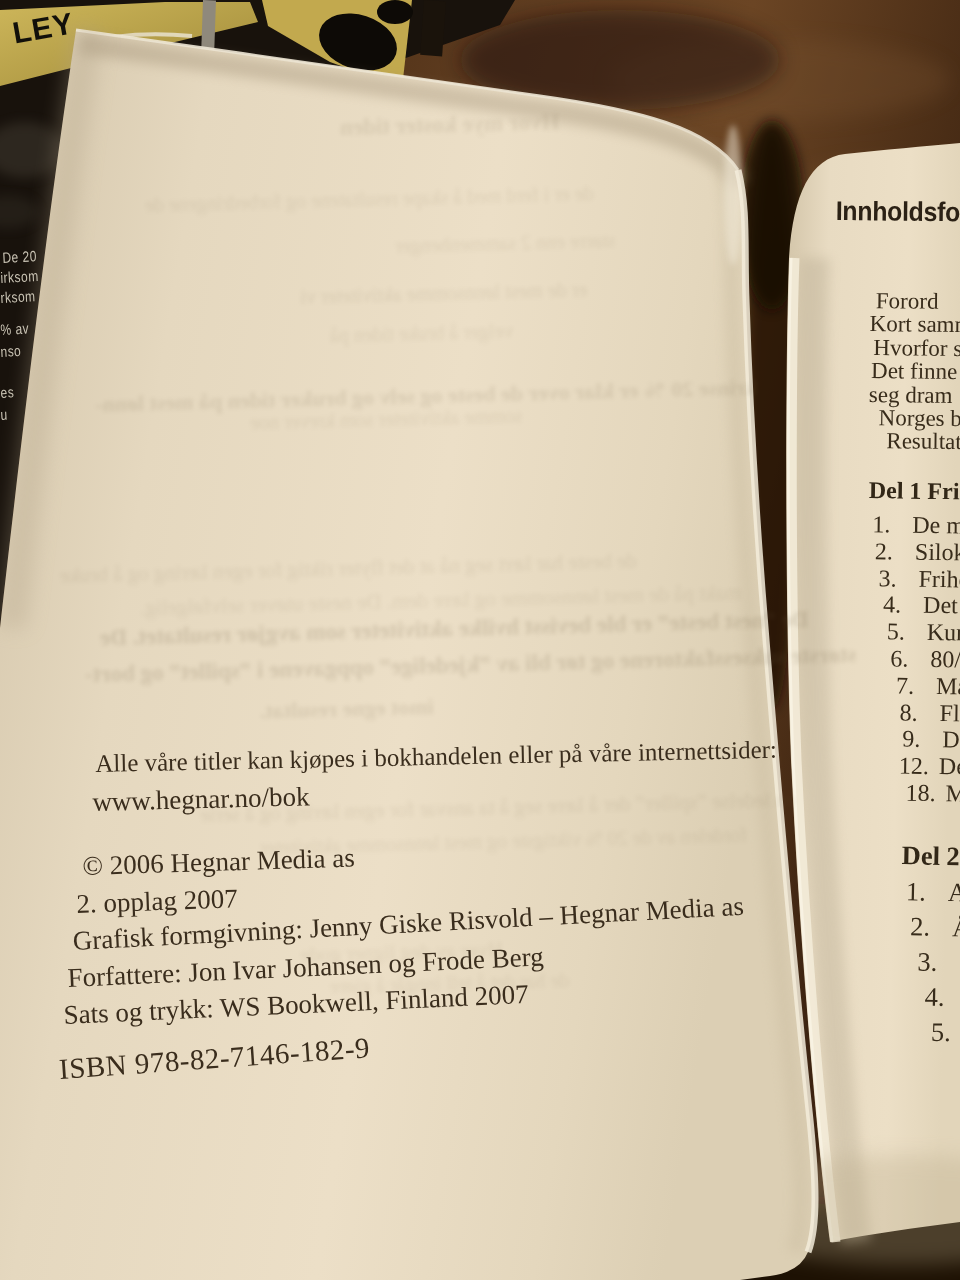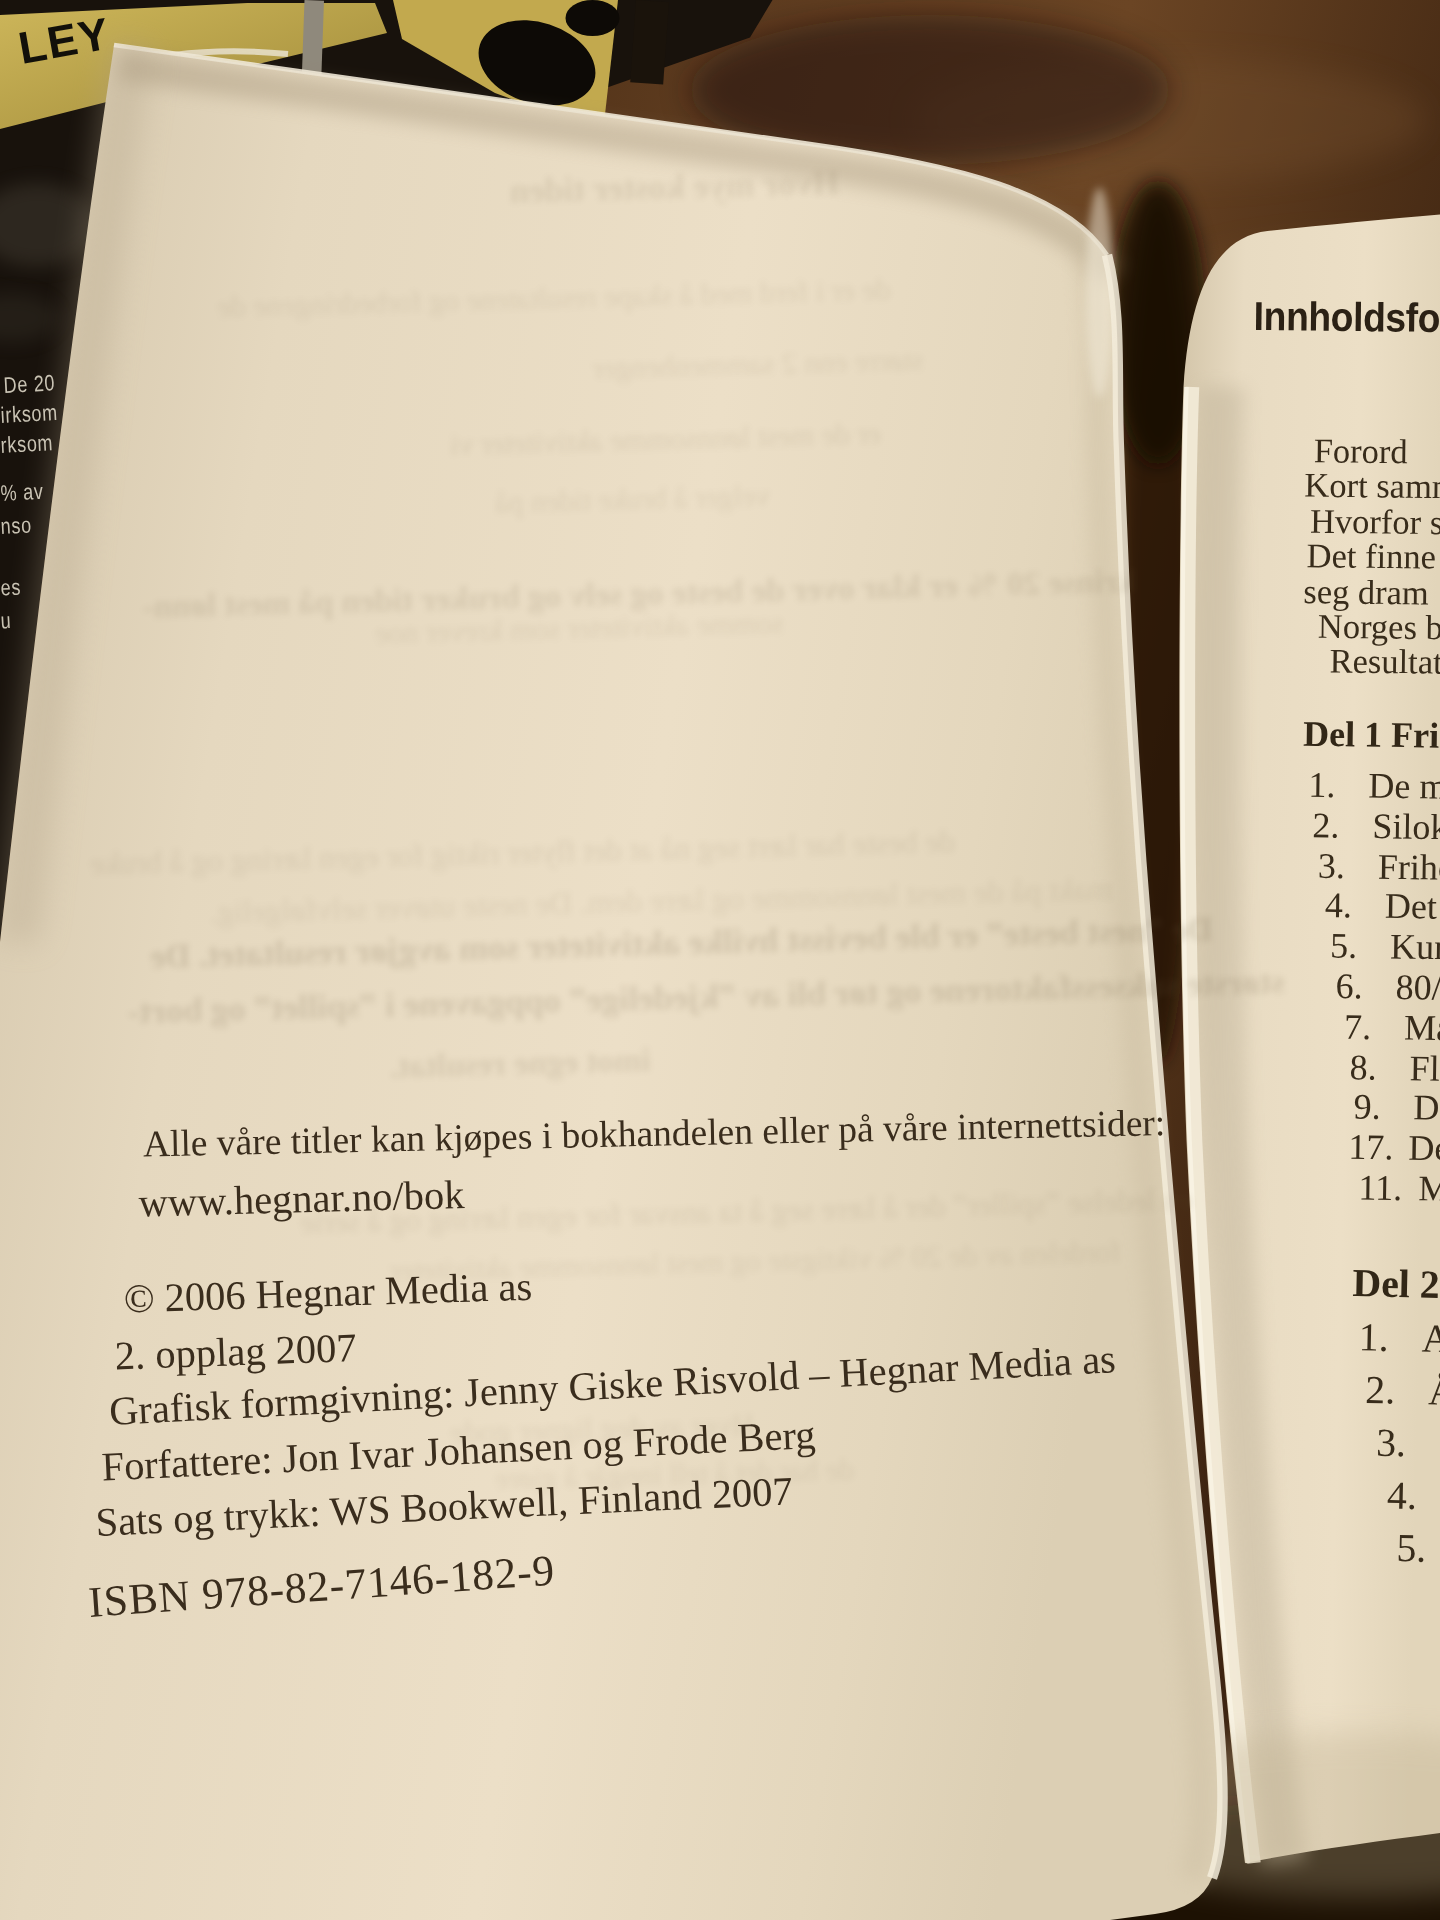"17." span.toc-num { text: 17 -> 12 }
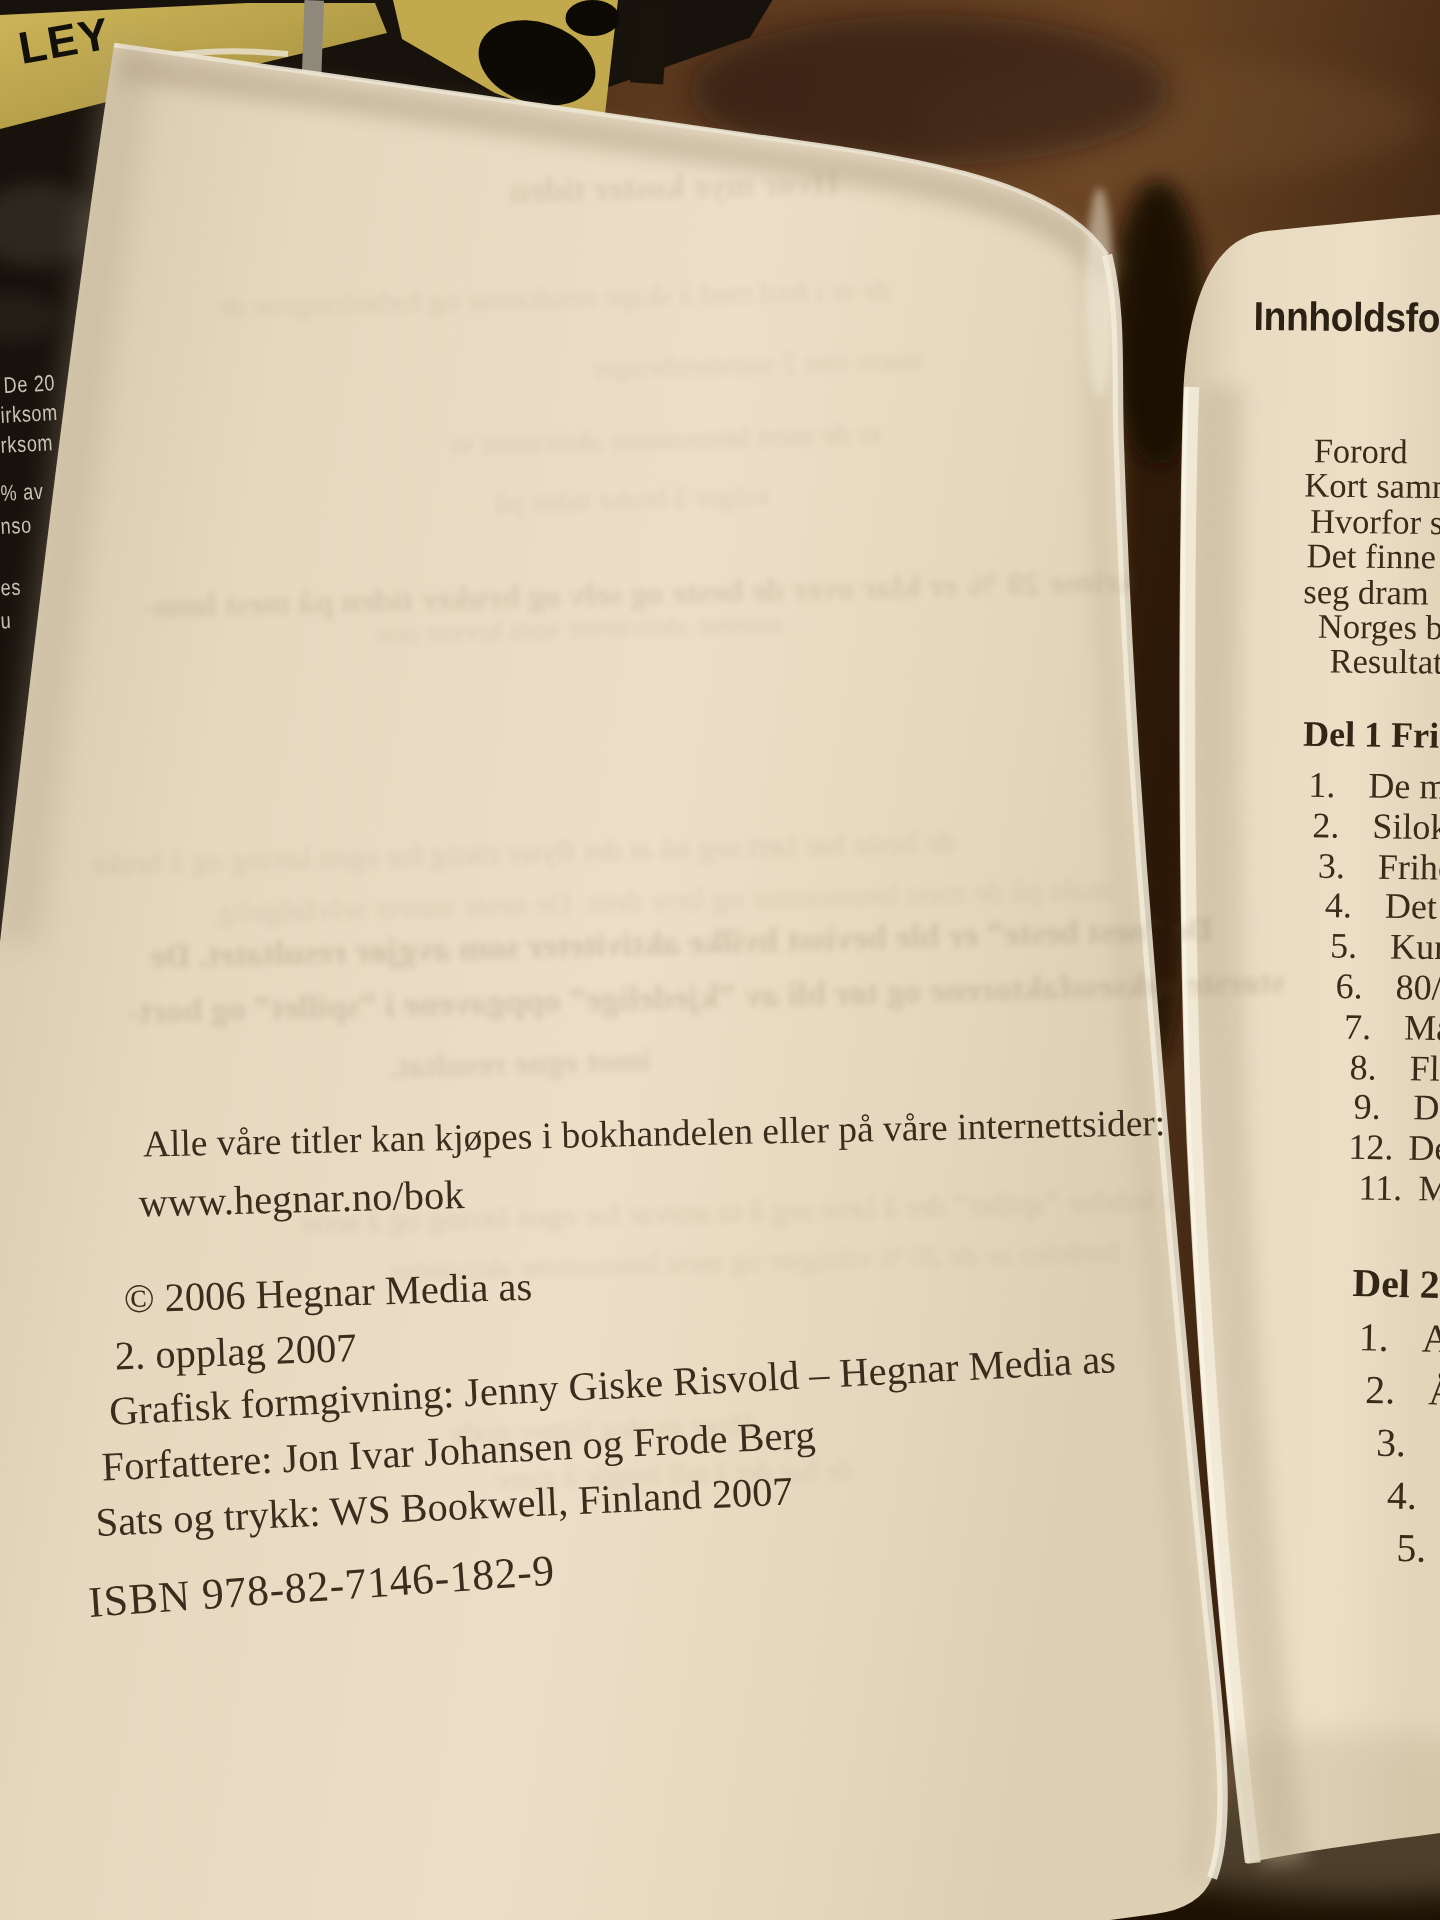"11." span.toc-num { text: 11 -> 18 }
